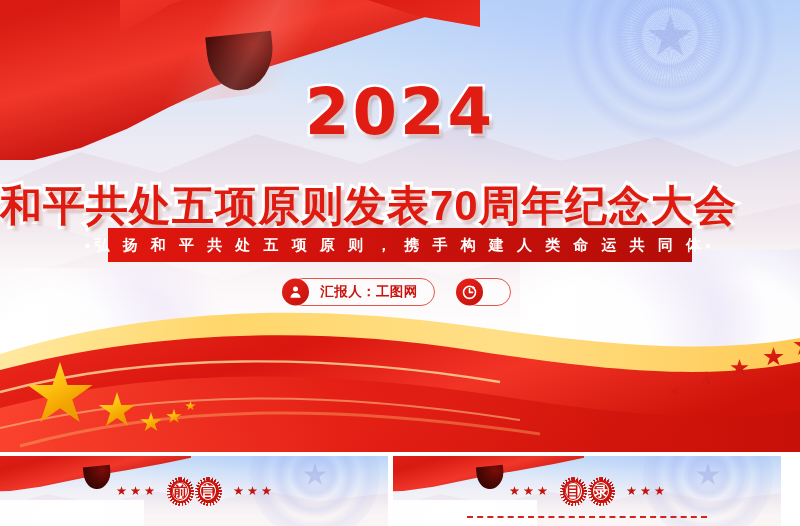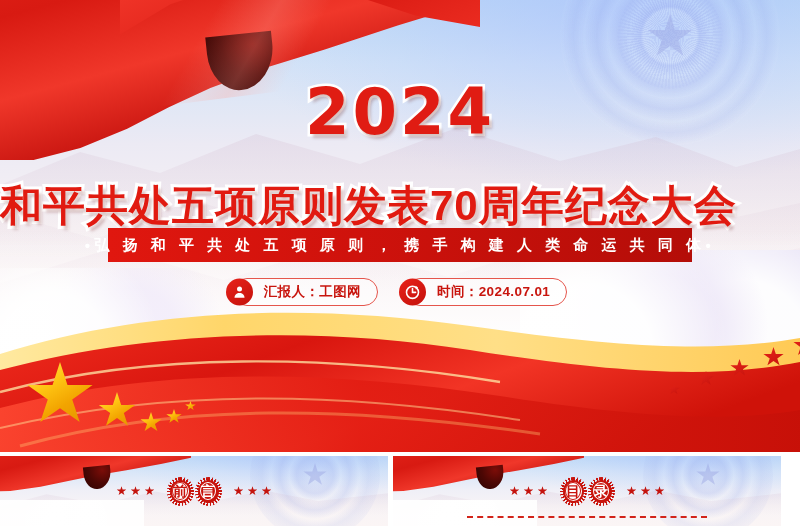"时间：2024.07.01" span.ptext { html: <span>时间：2024.07.01</span> -> none }
